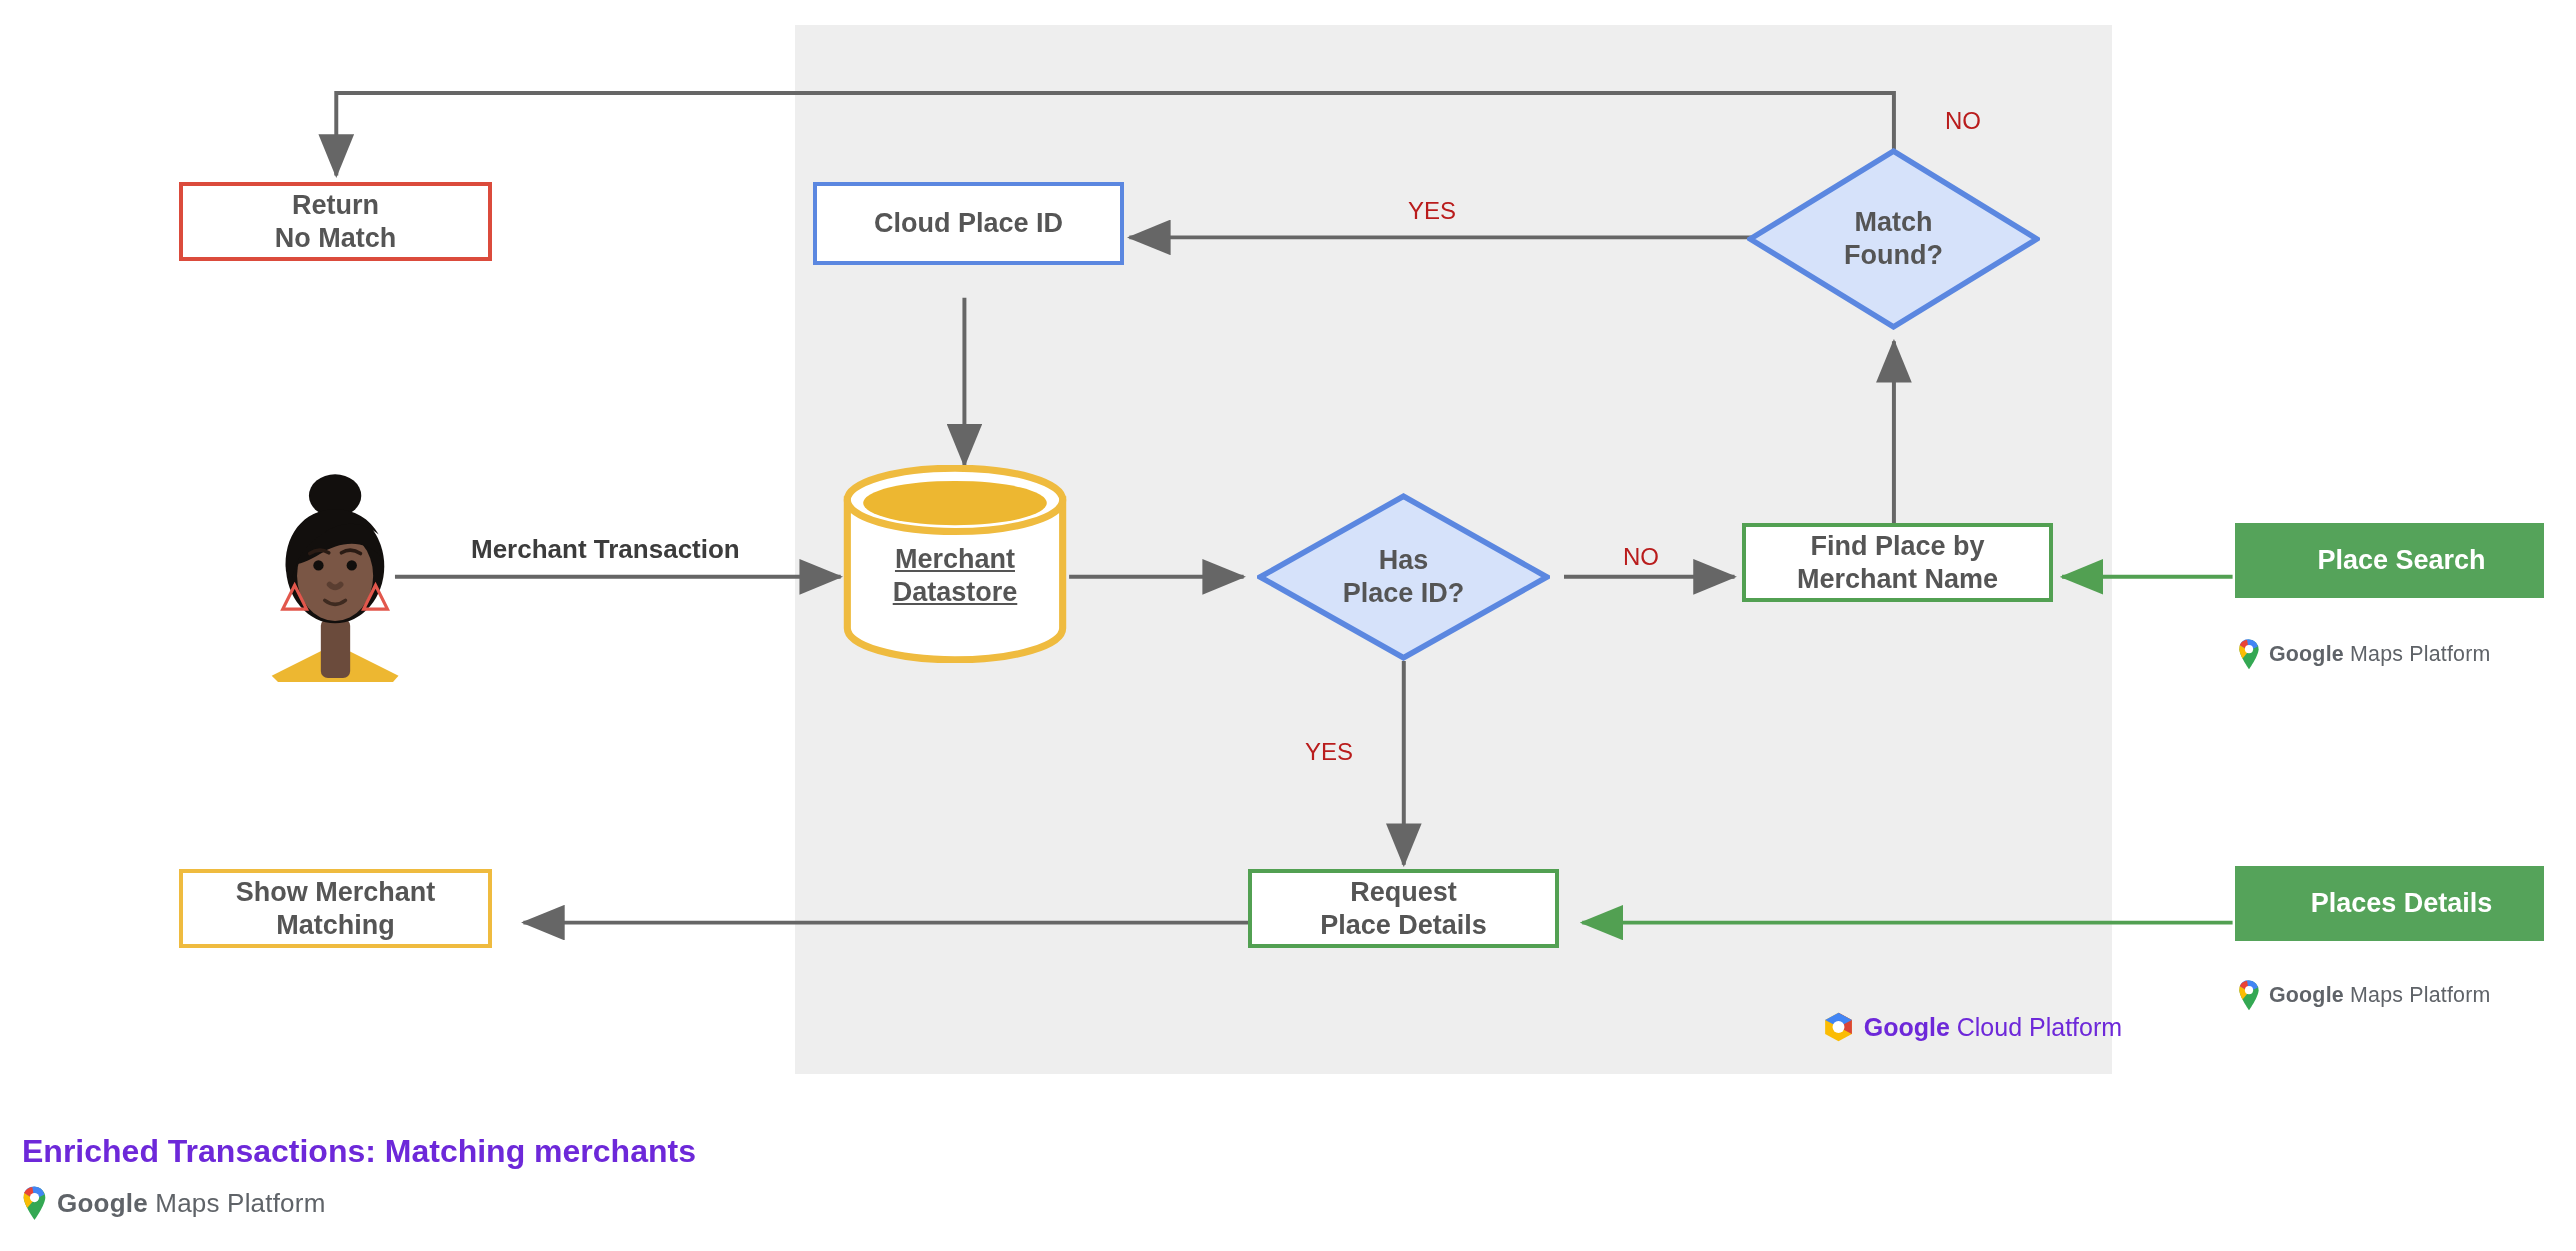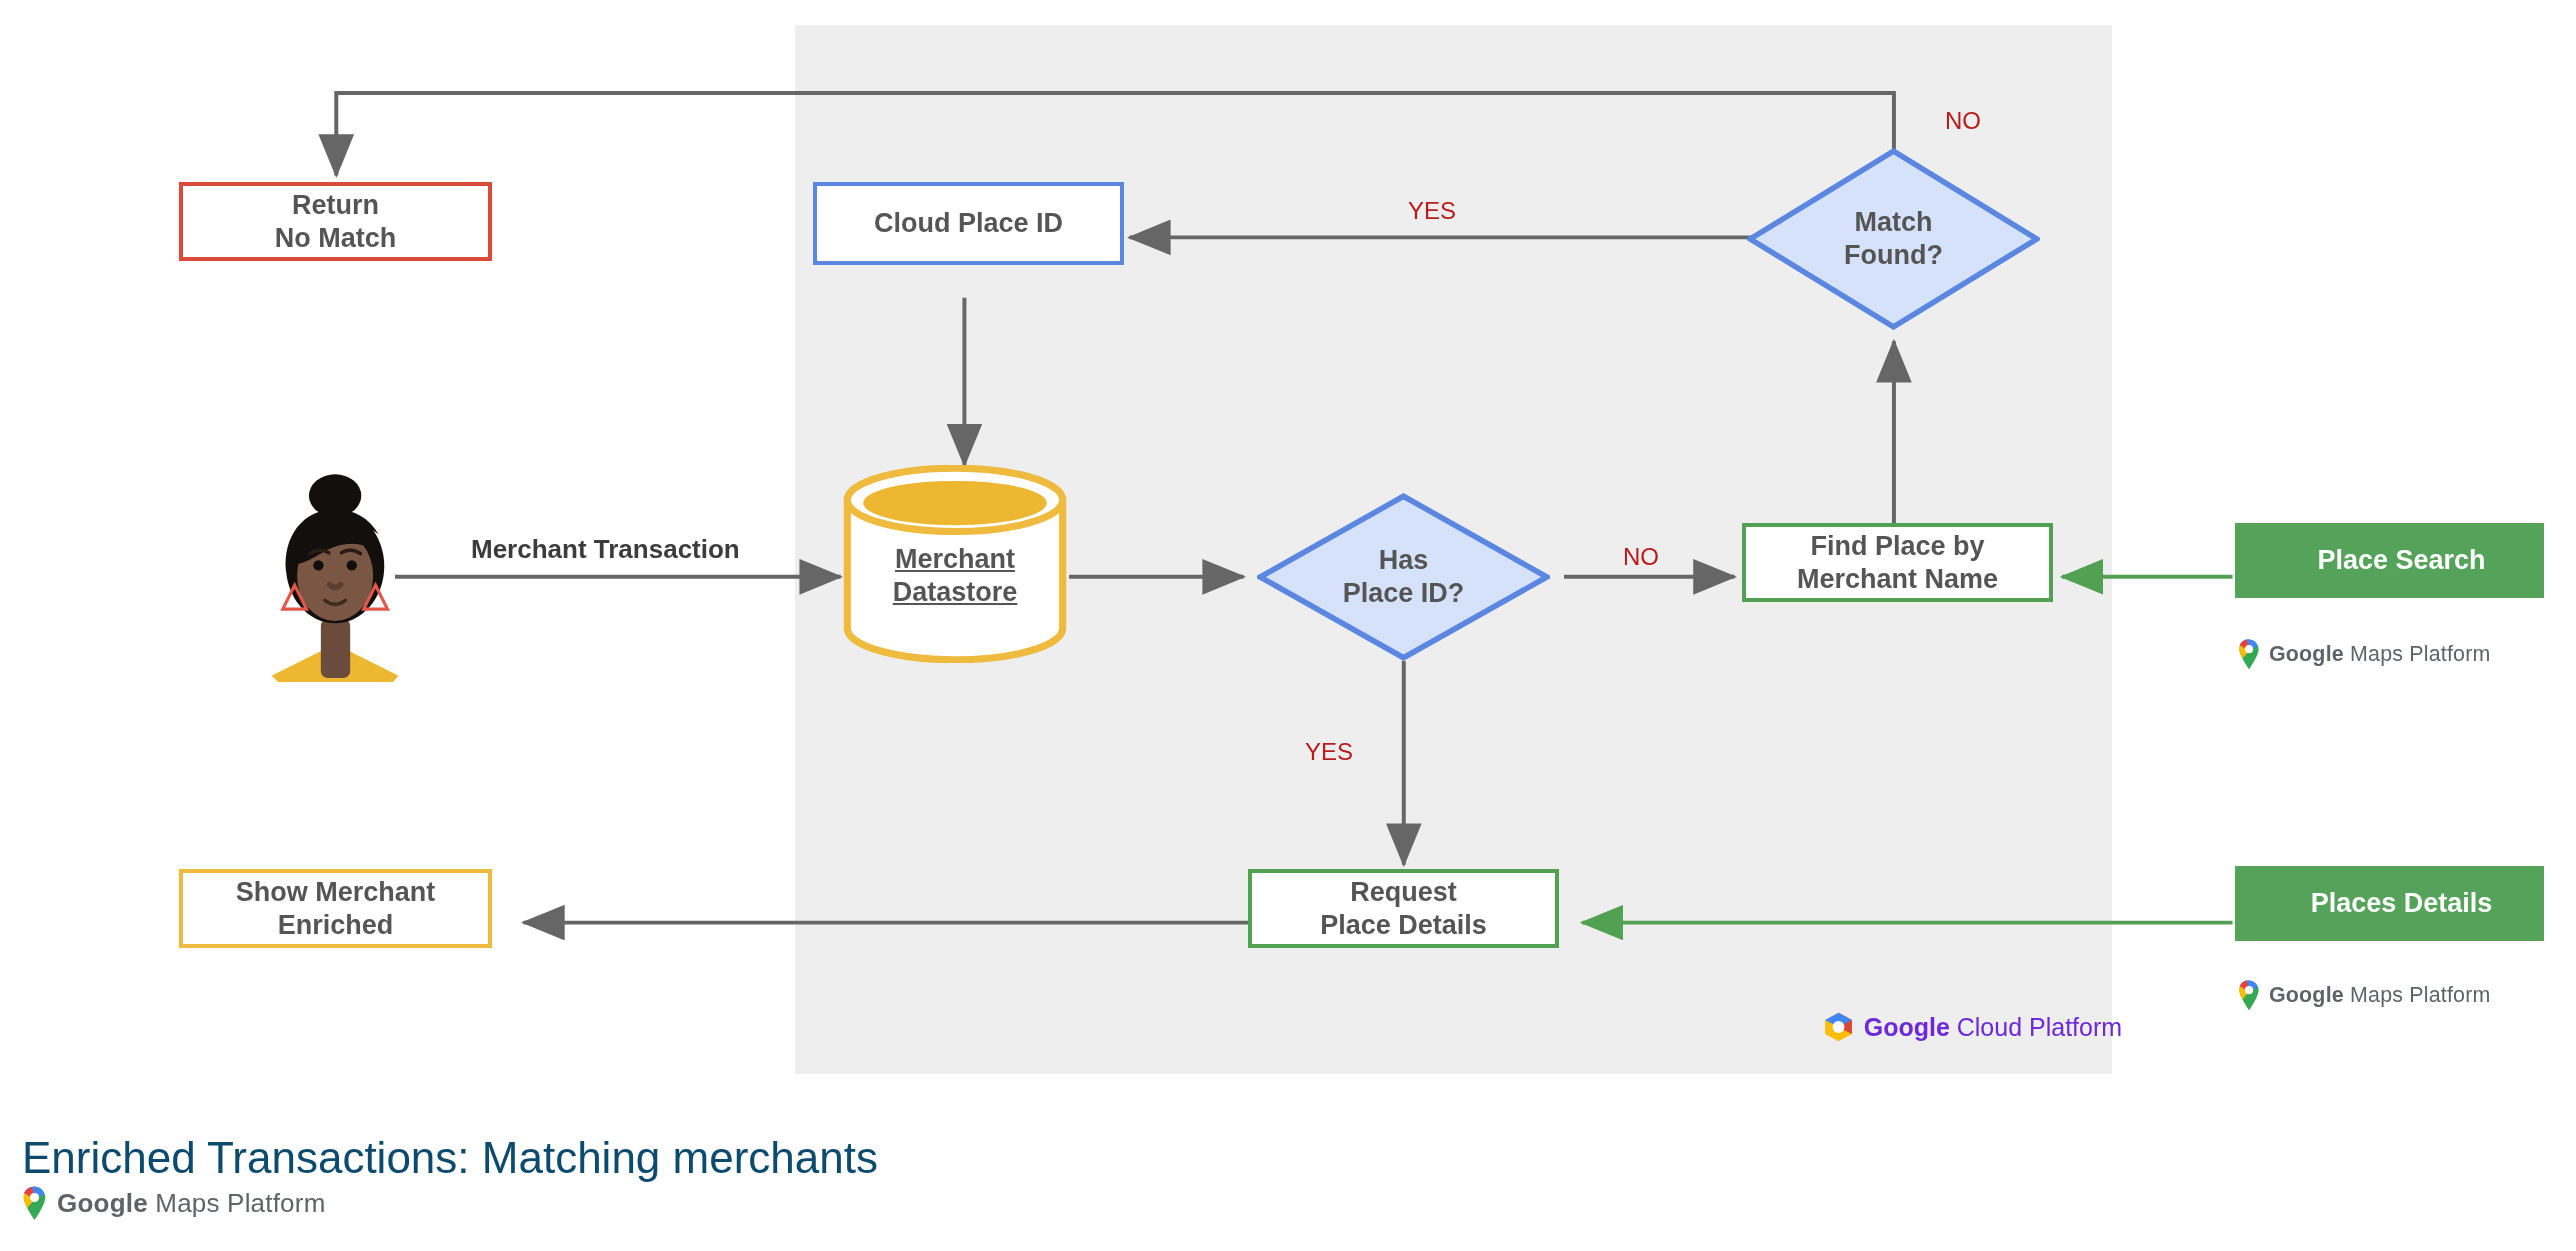"Enriched" span { text: Enriched -> Matching }
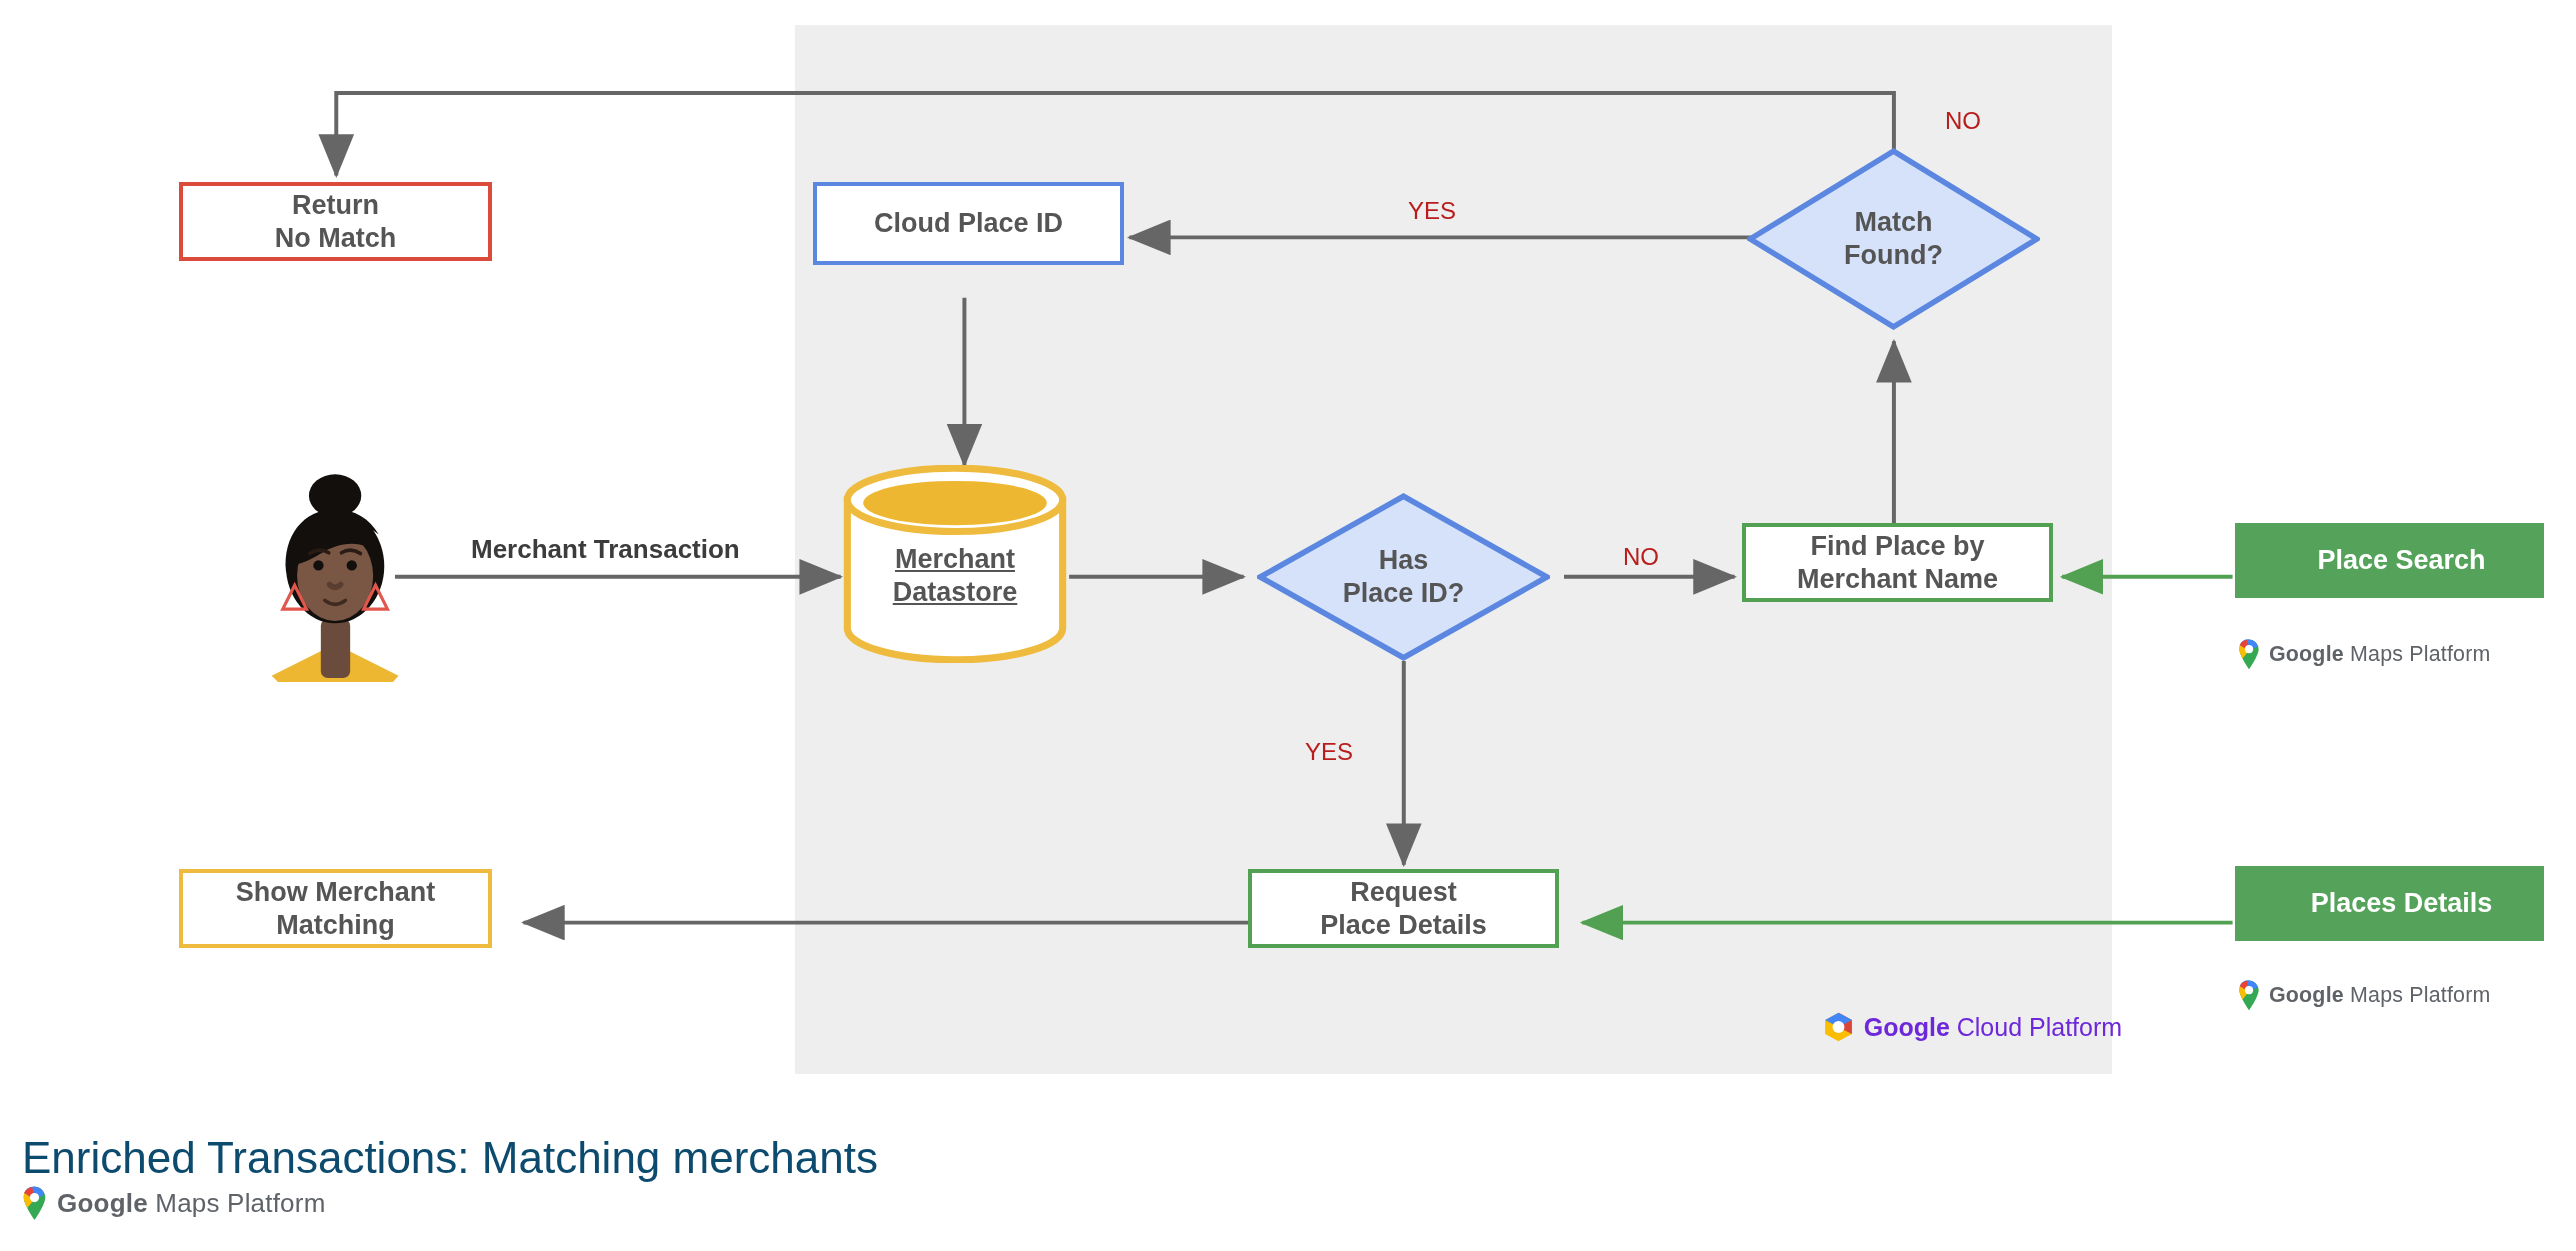"Enriched Transactions: Matching" .caption { color: #0c4a6e -> #6d28d9; font-size: 44px -> 32px; font-weight: normal -> bold }
